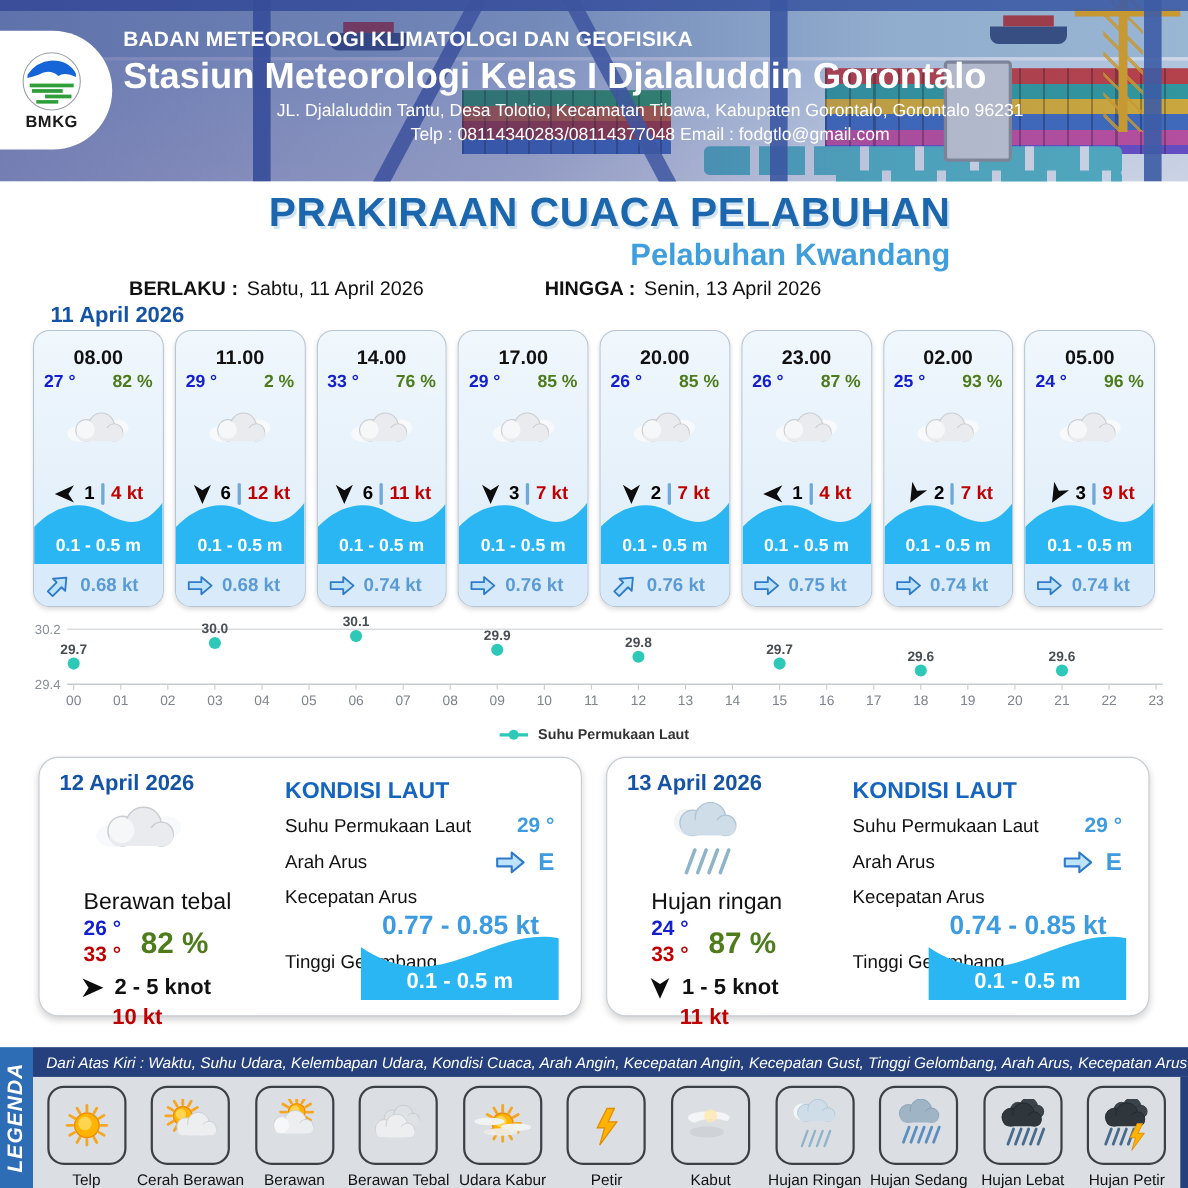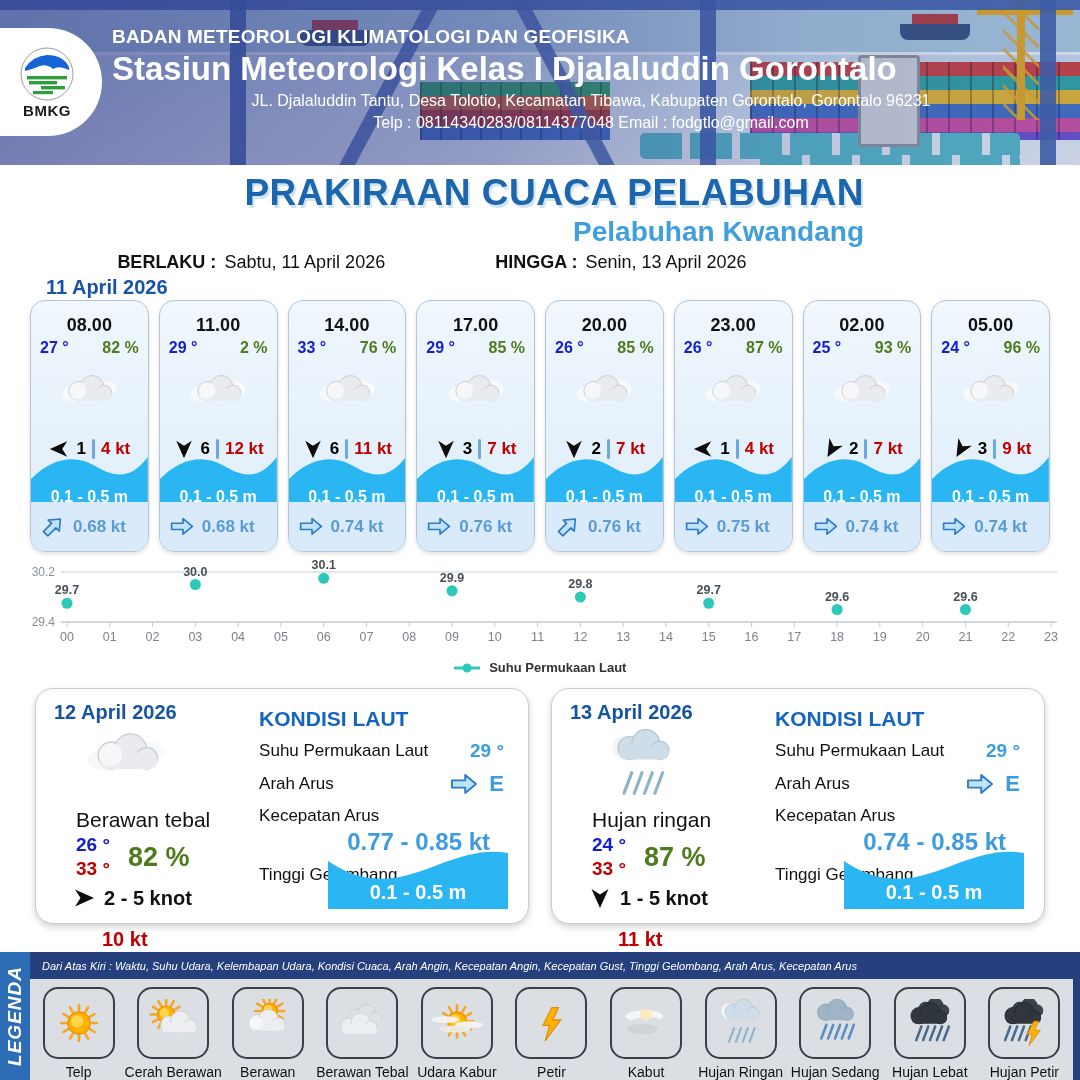"0.68 kt" .c-current { height: 49px -> 38px }
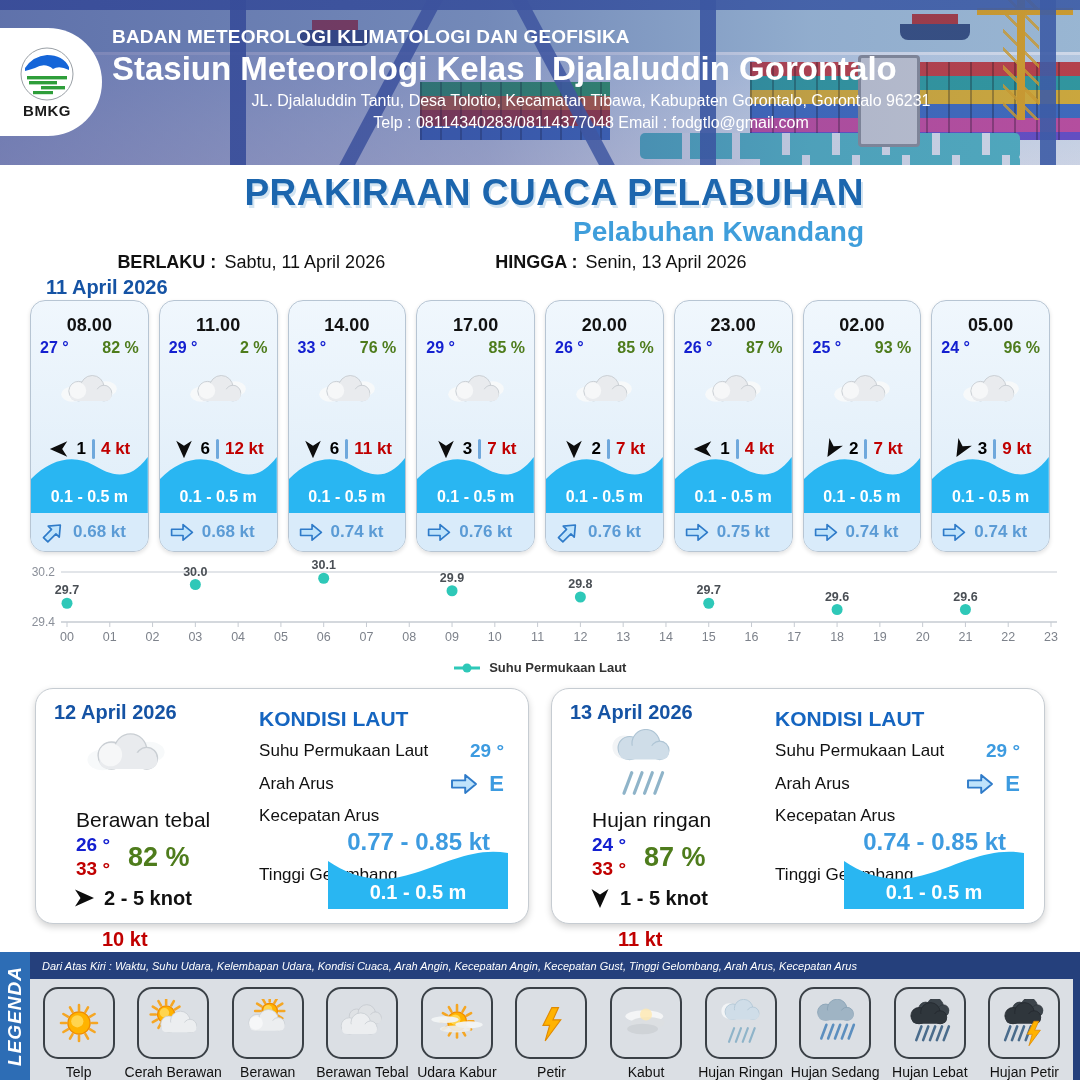"10 kt" .d-gust { margin-top: 18px -> 4px }
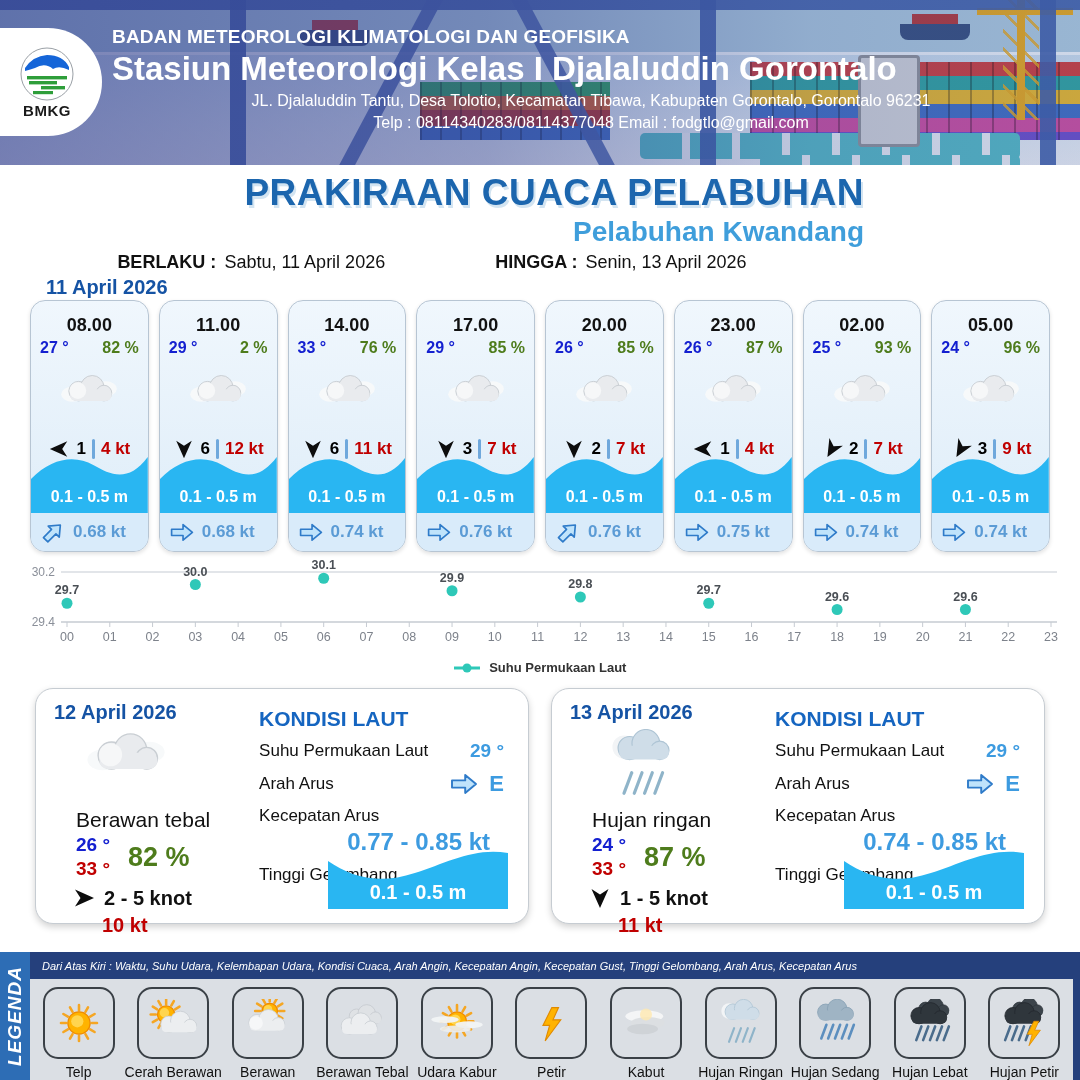"Dari Atas Kiri : Waktu," .legend-note { font-size: 11px -> 14px }
